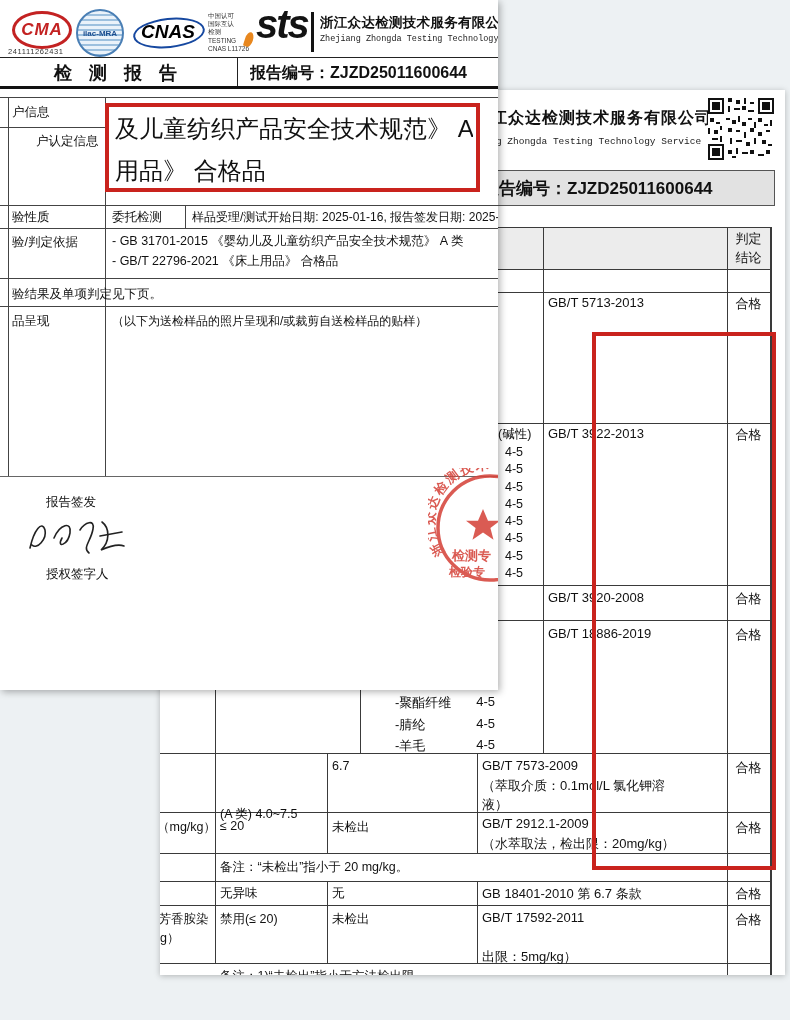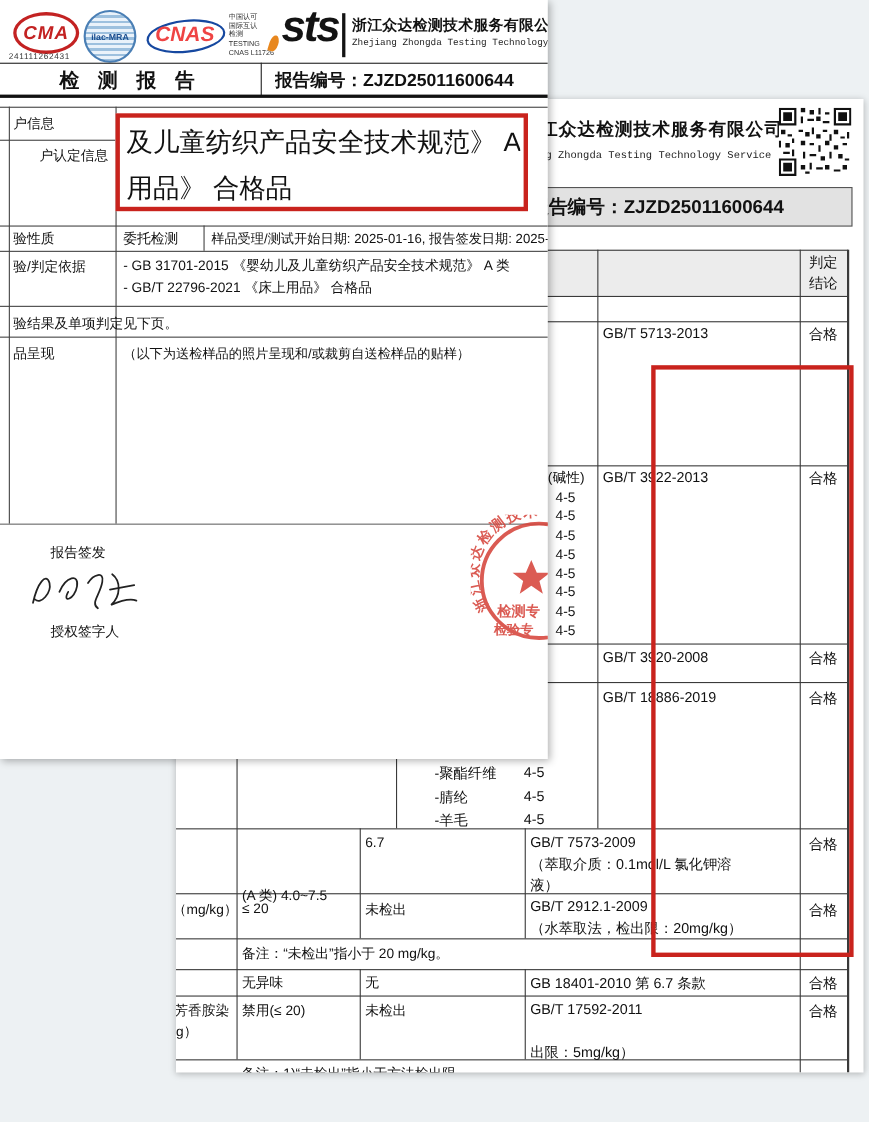"CNAS" div.abs { color: #ef4444 -> #000000 }
